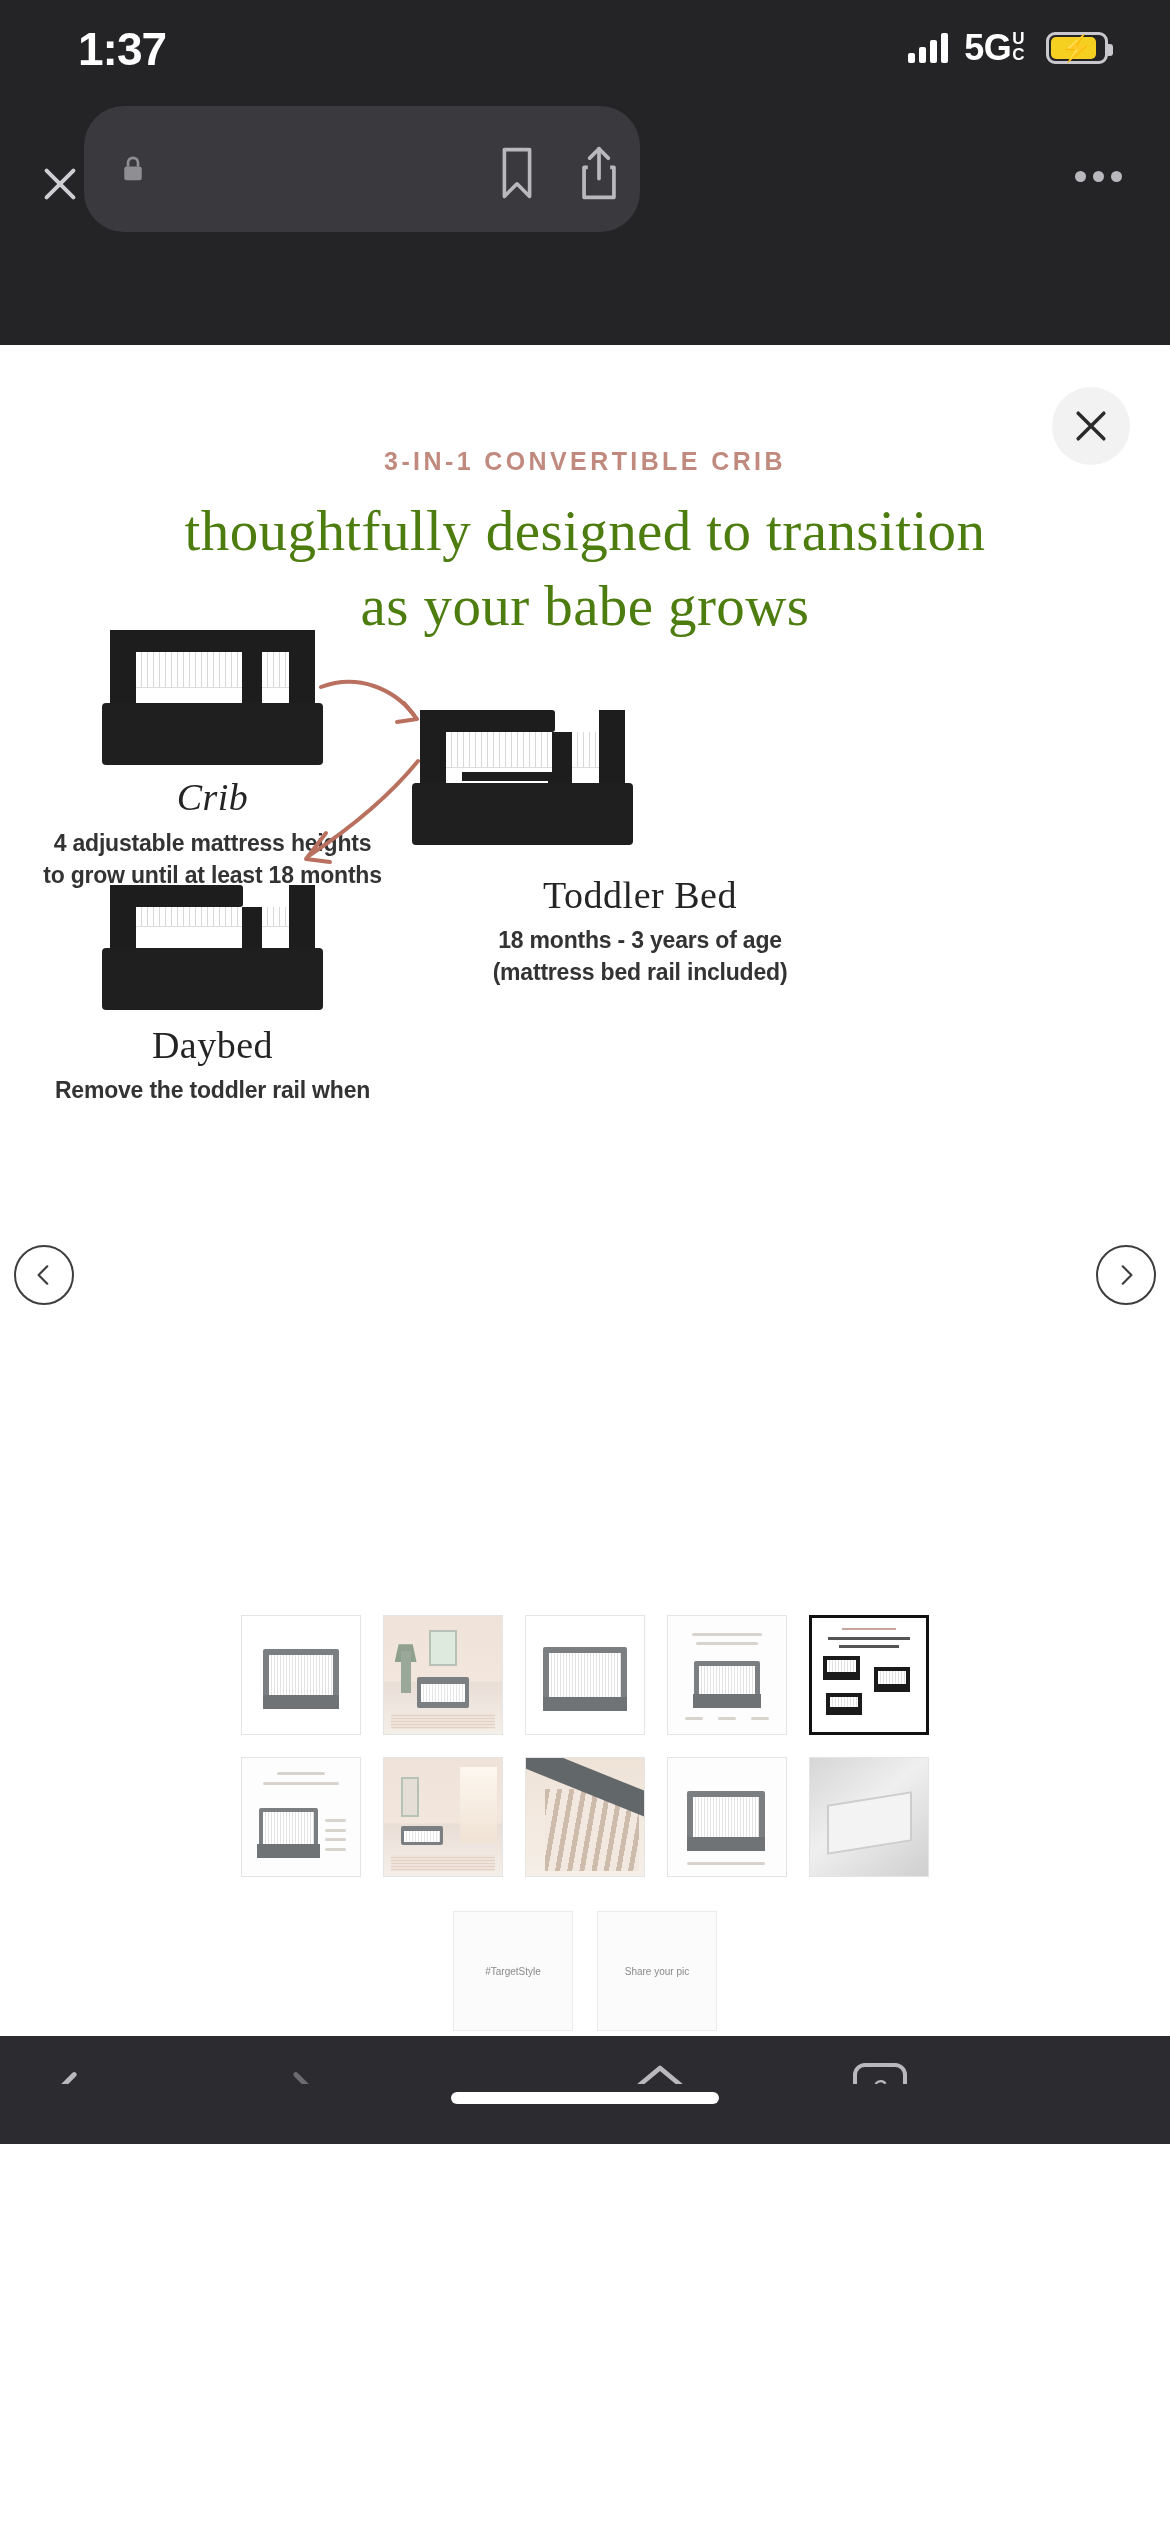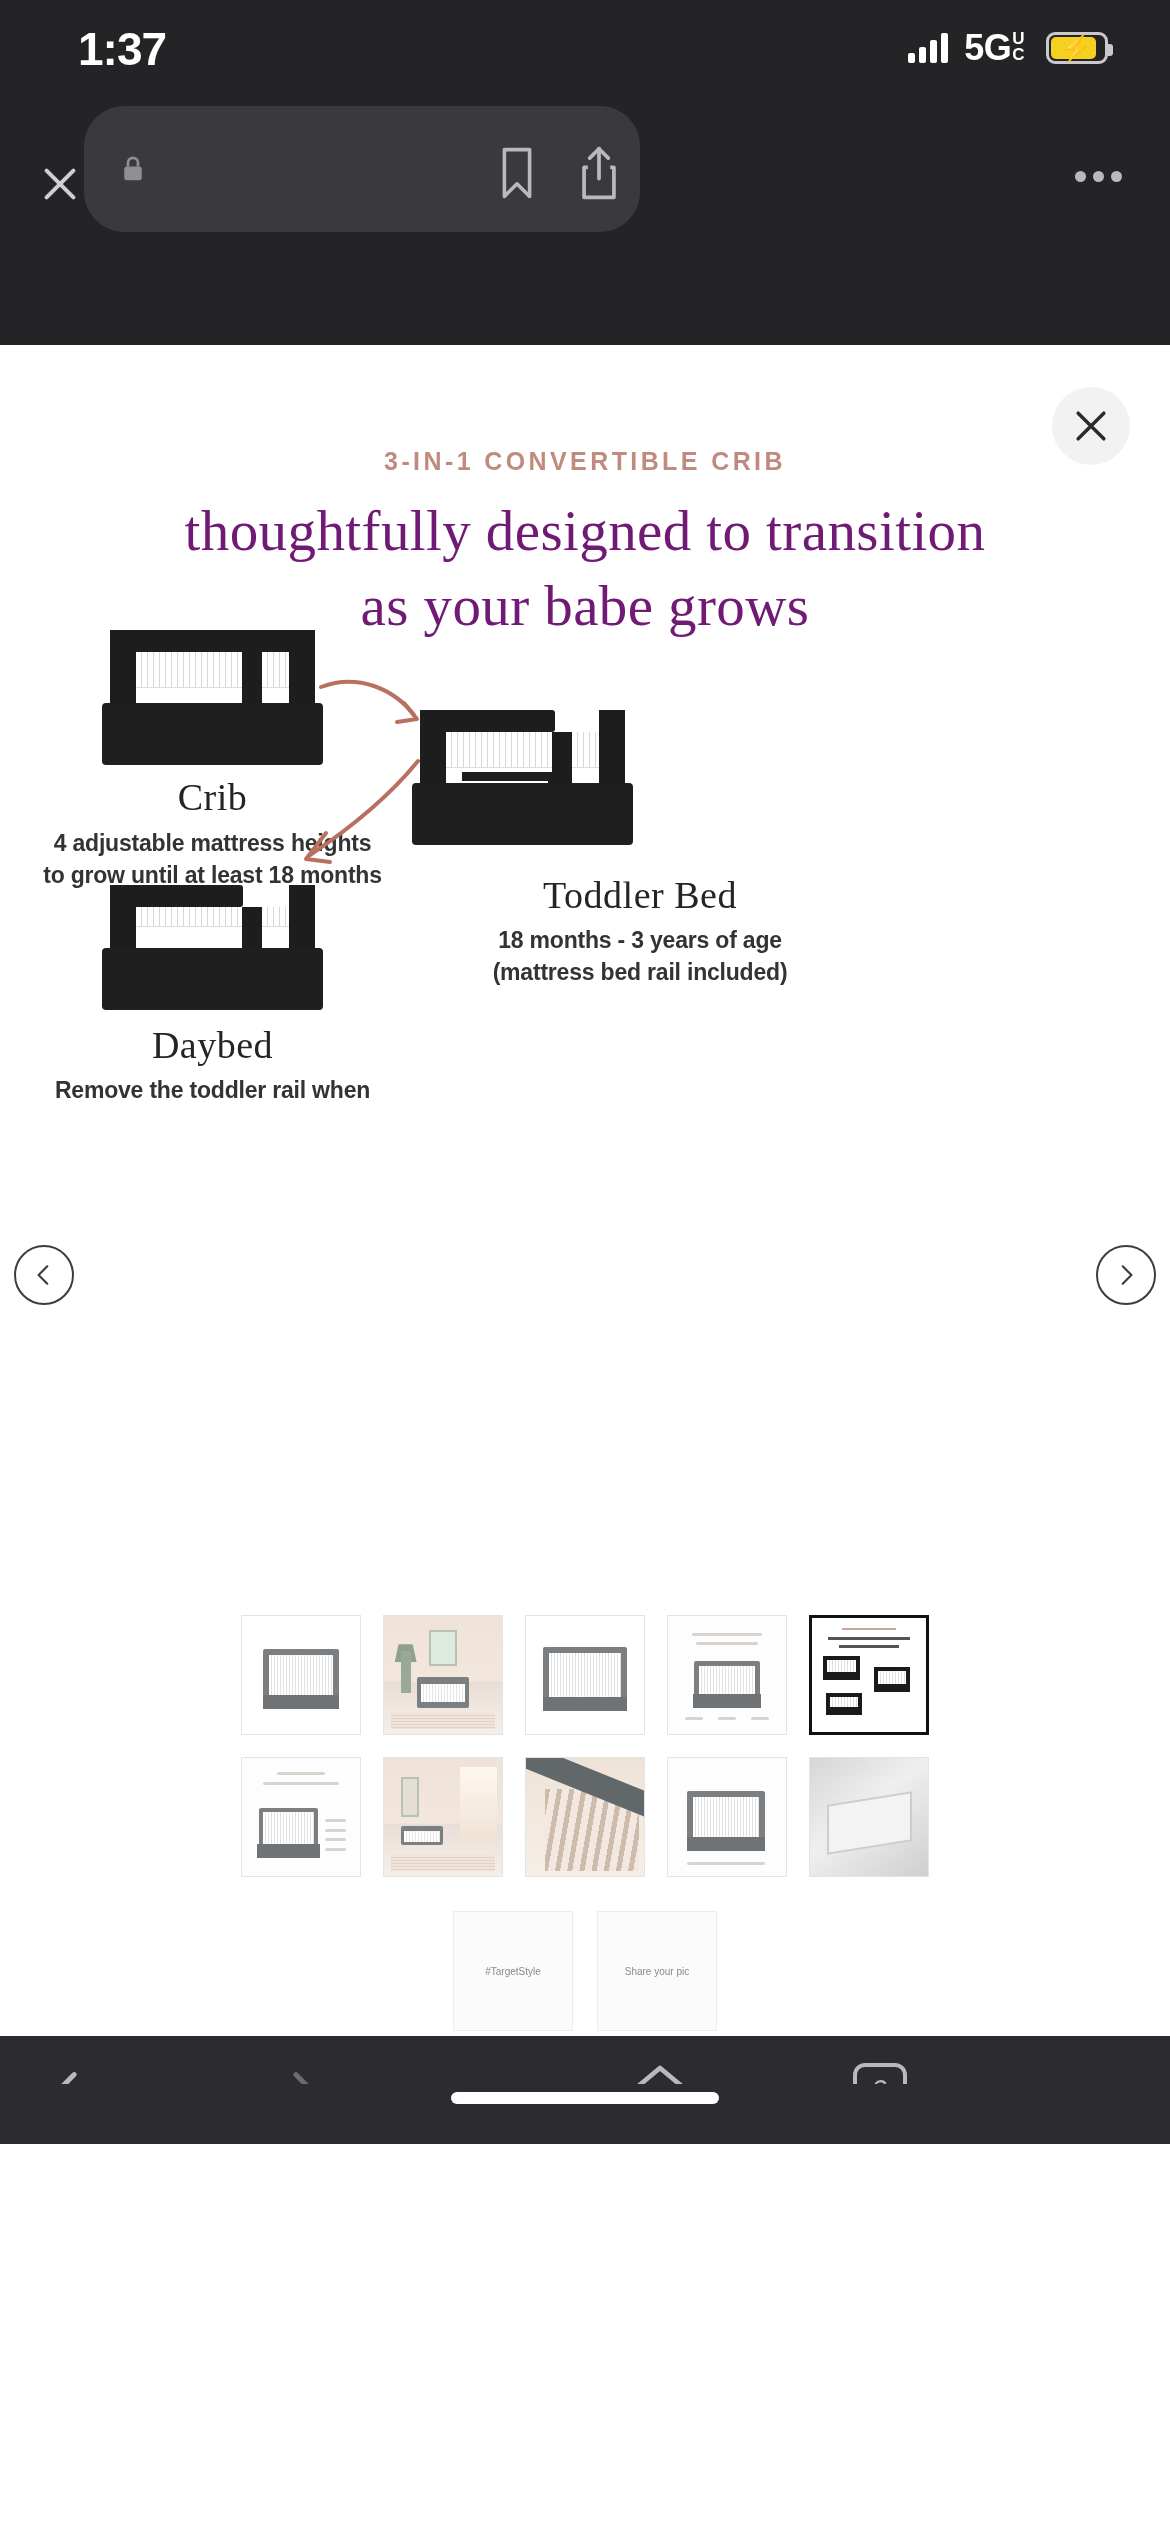"thoughtfully designed to transition" .headline { color: #701a75 -> #4d7c0f }
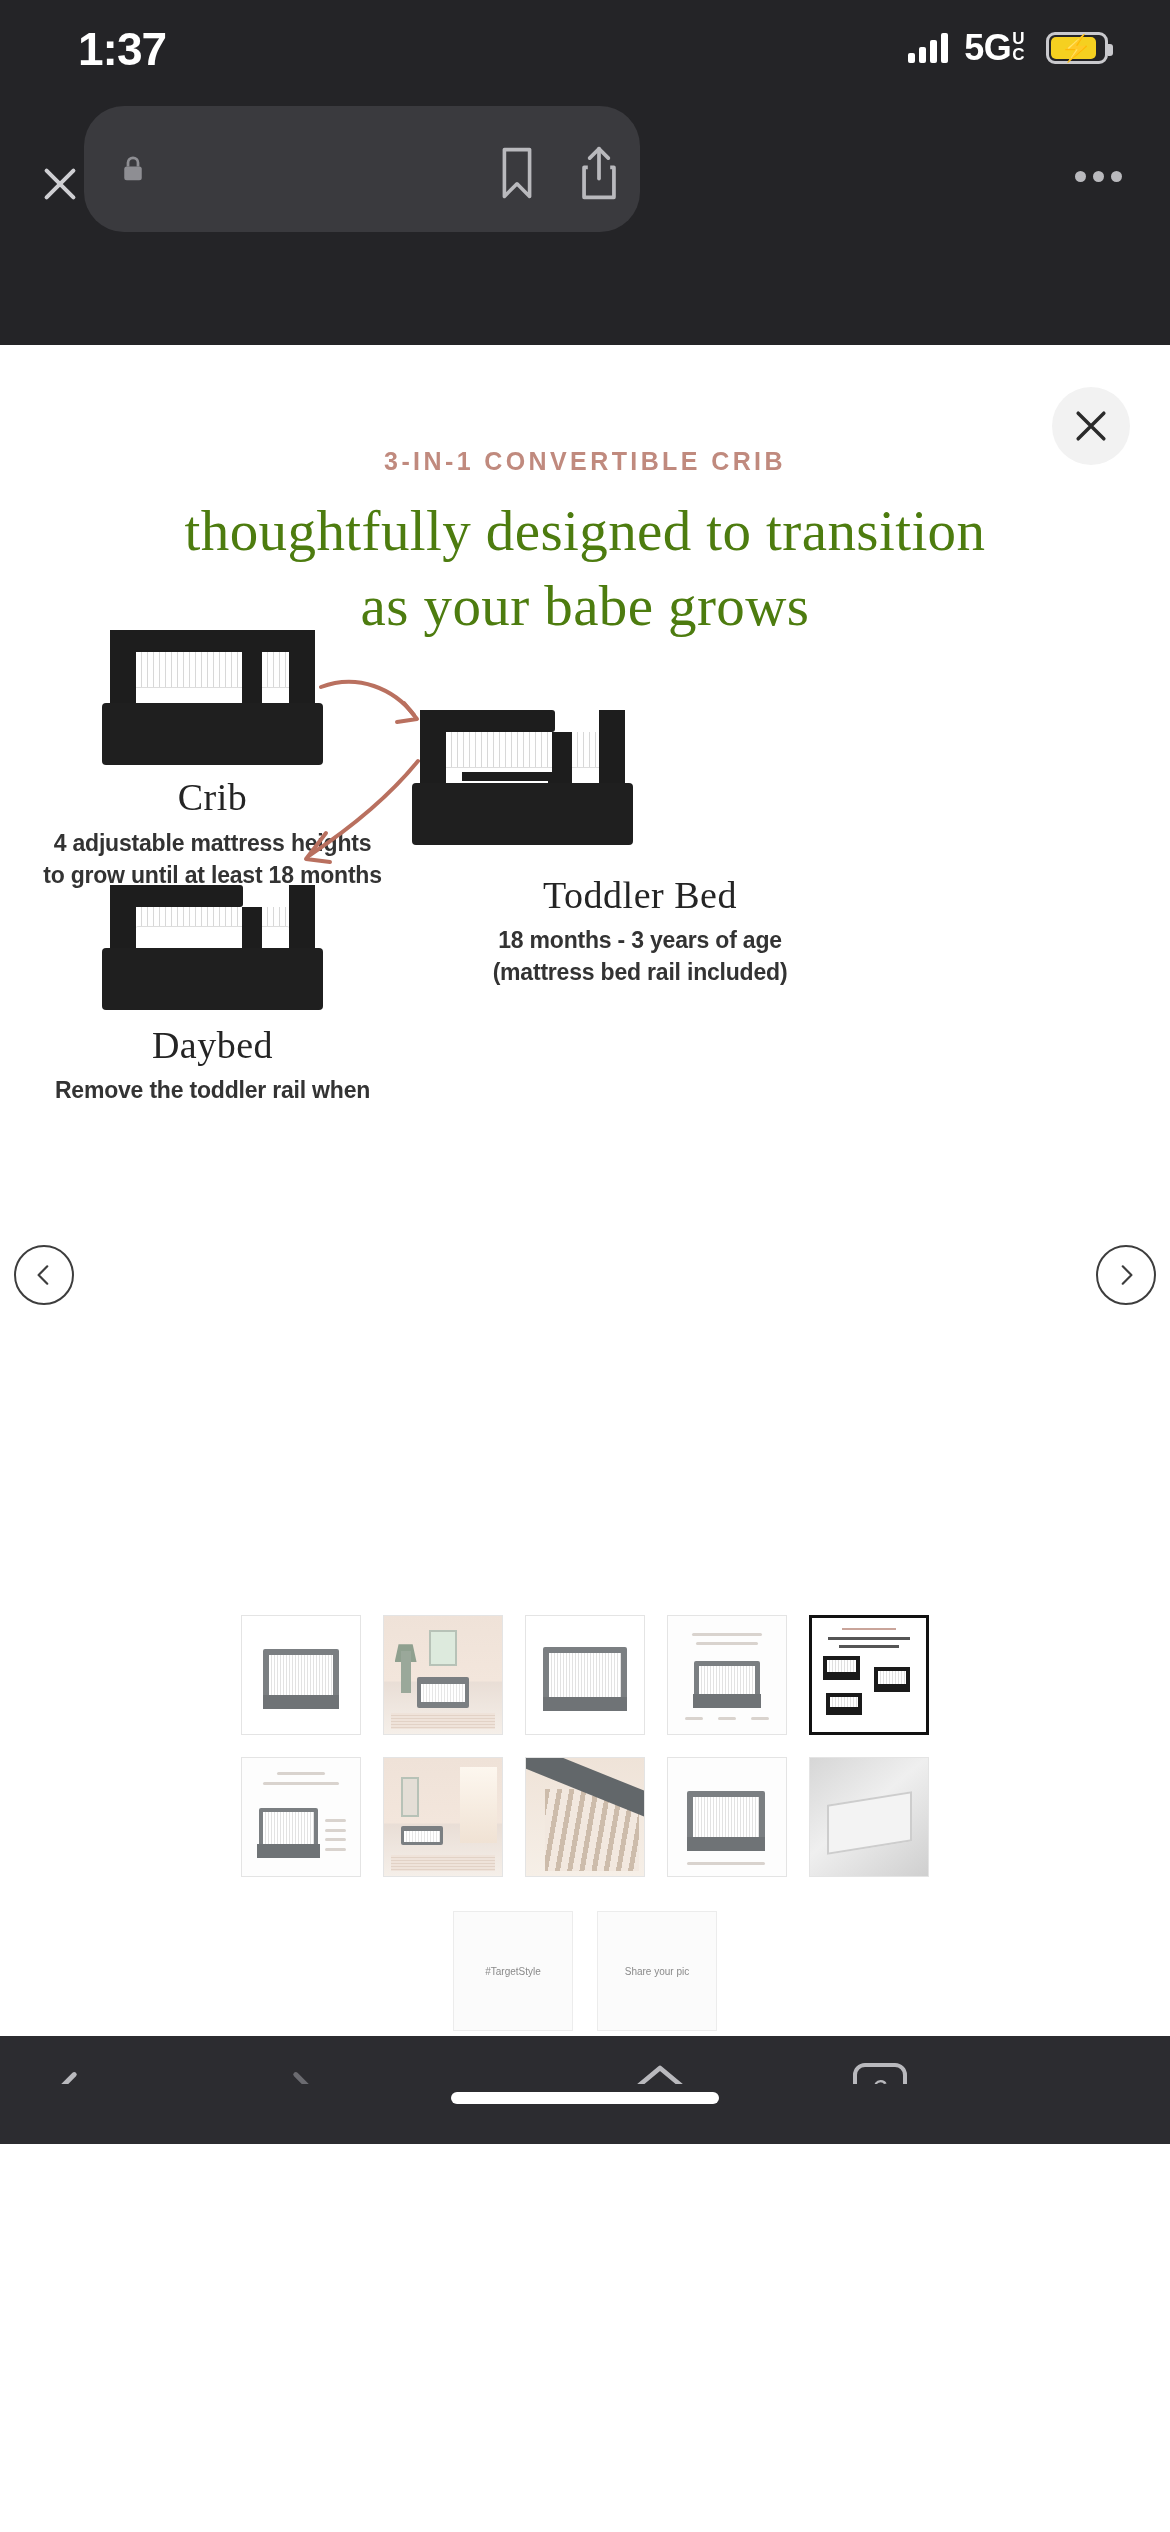"Crib" div.label-title { font-style: none -> italic }
